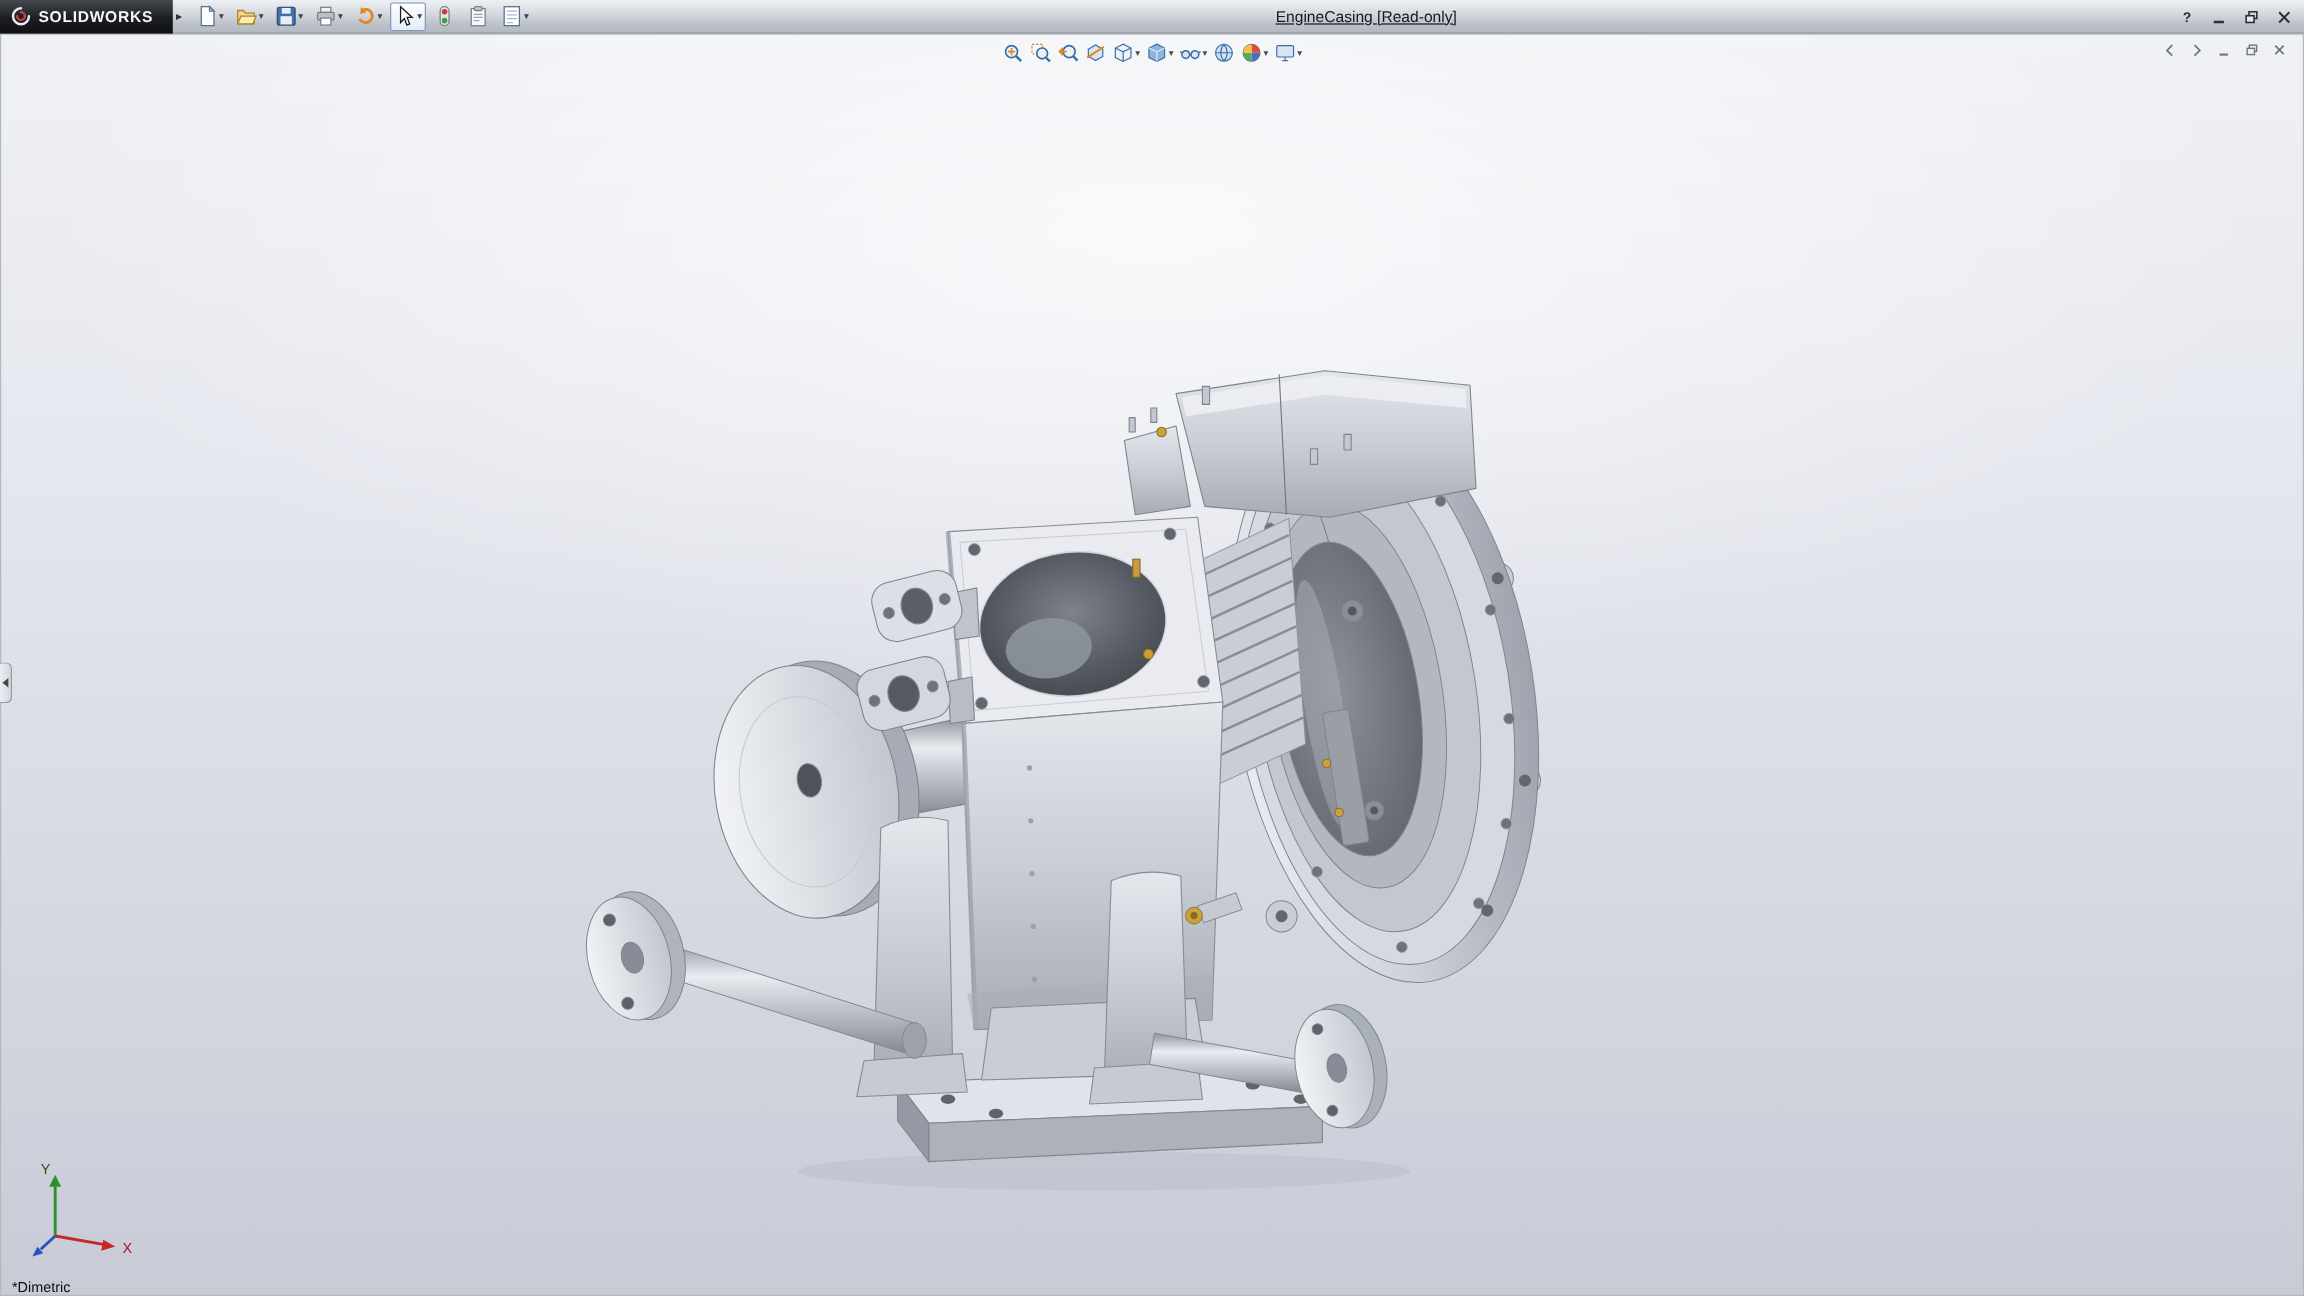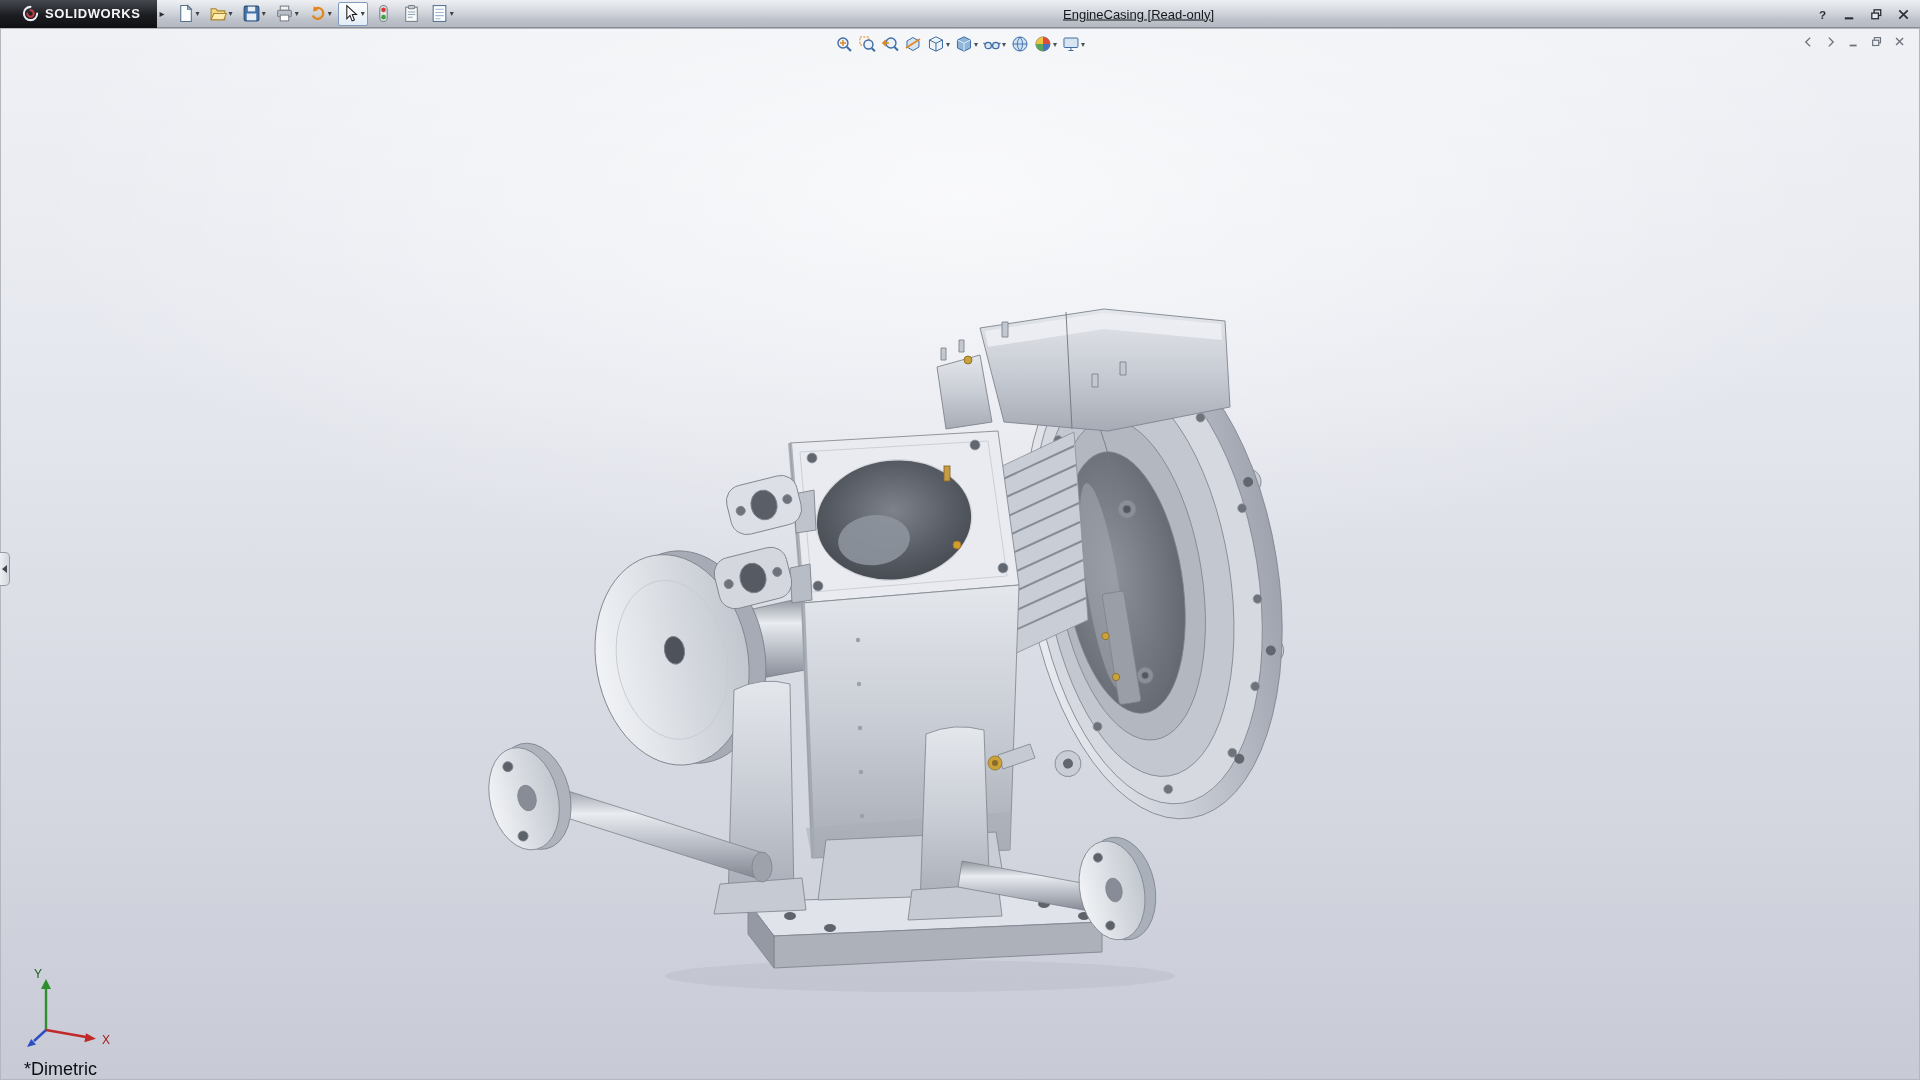"SOLIDWORKS" .logo { padding: 0 16px 0 22px -> 0 16px 0 9px }
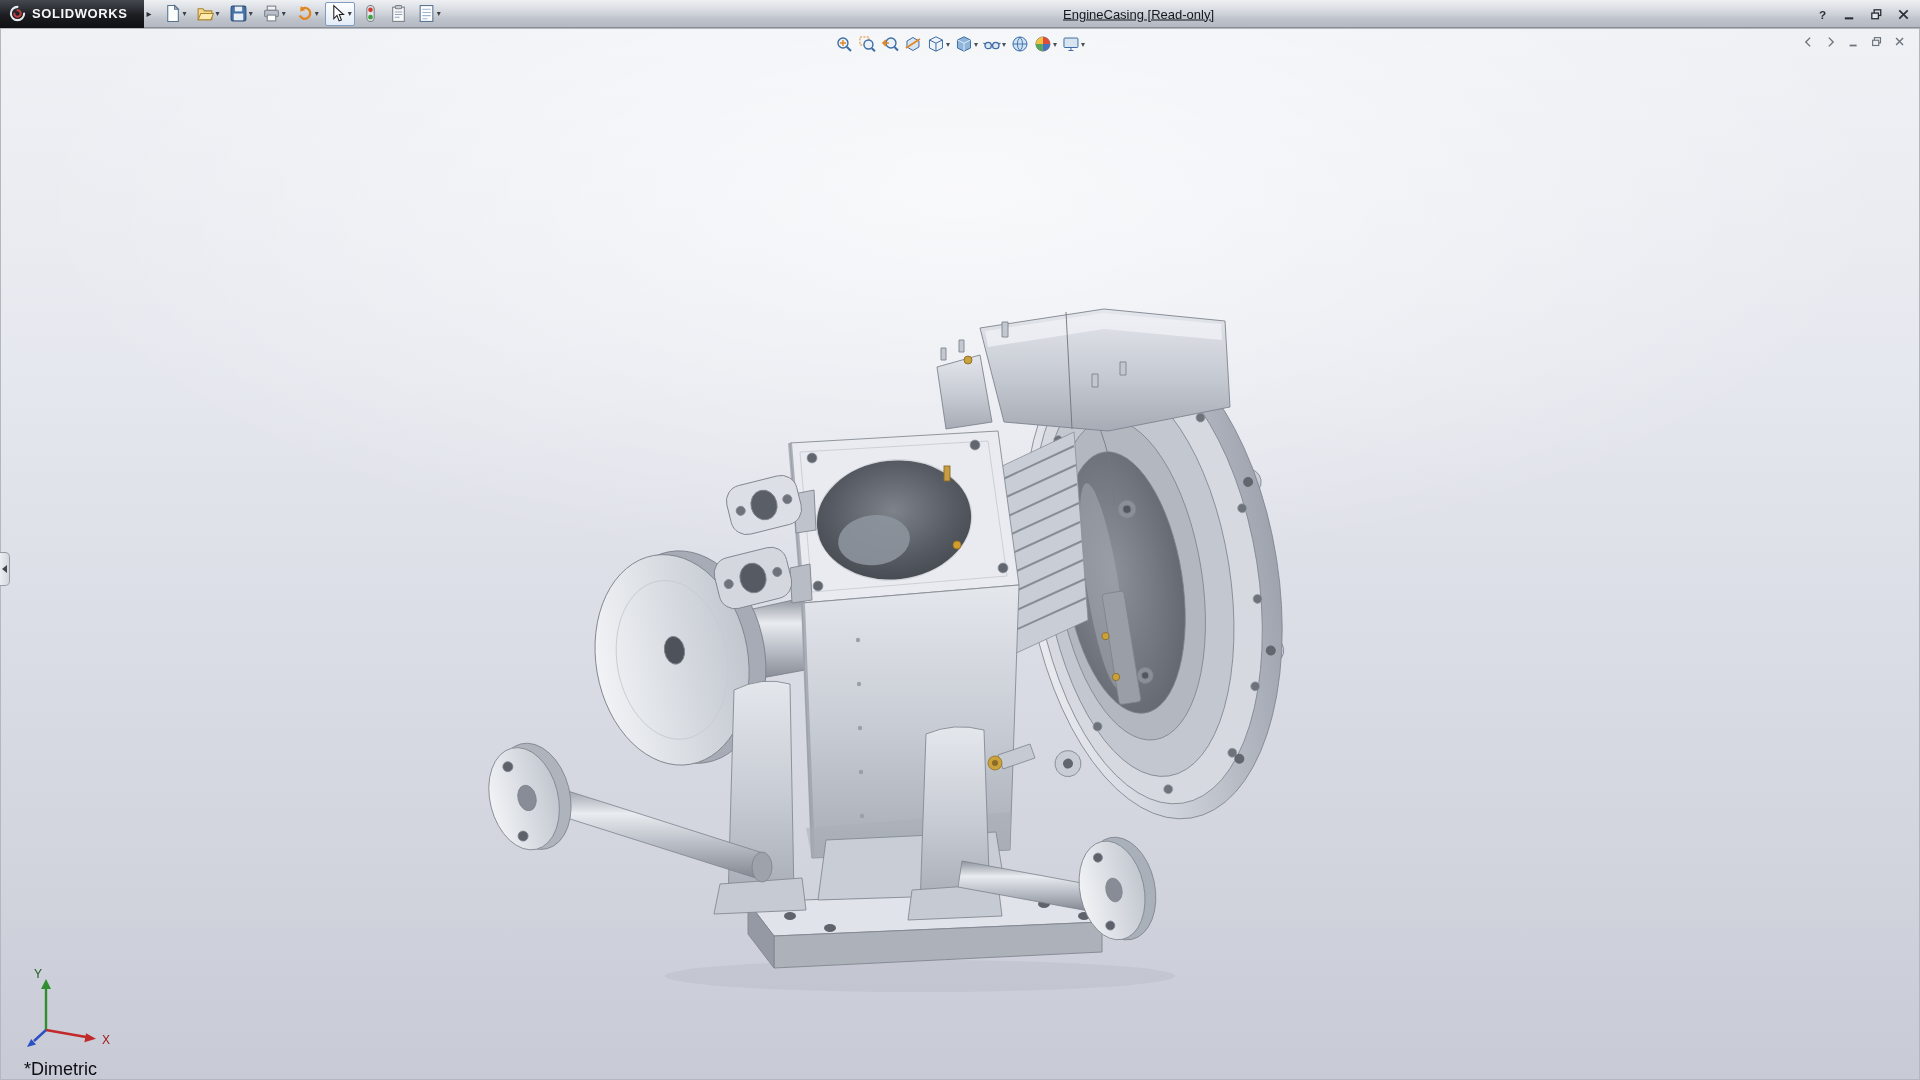"*Dimetric" .view-name { font-size: 18px -> 12px; left: 24px -> 10px }
